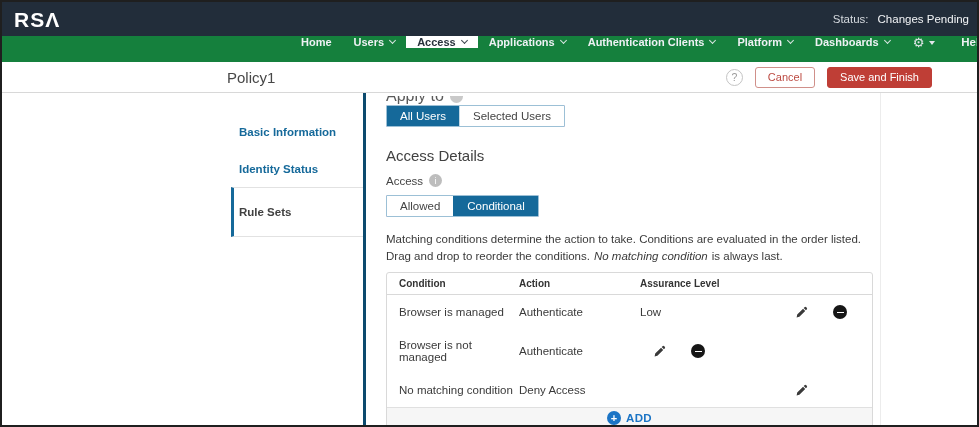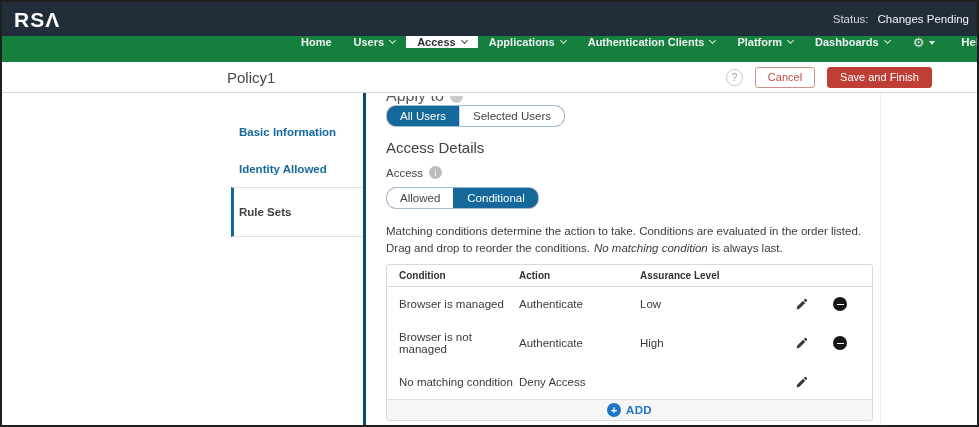"All Users" .seg { border-radius: 10px -> 1px }
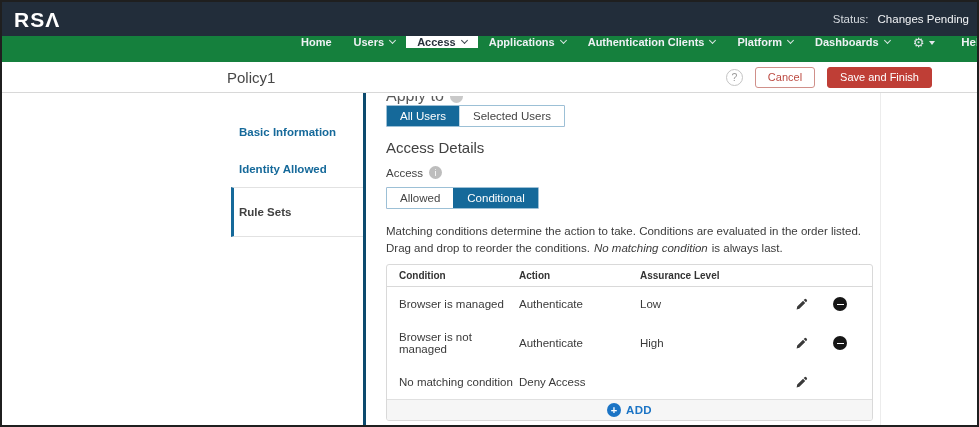"Access Details" .section-title { margin-top: 12px -> 20px }
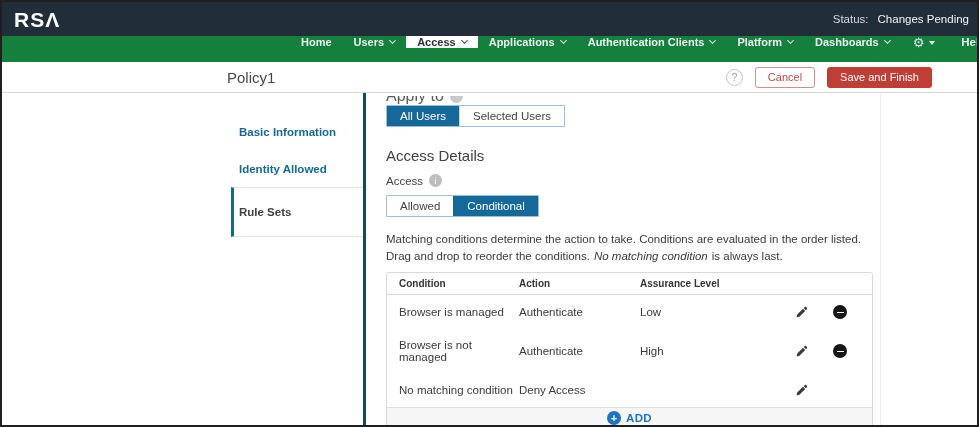"Identity Allowed" span { text: Allowed -> Status }
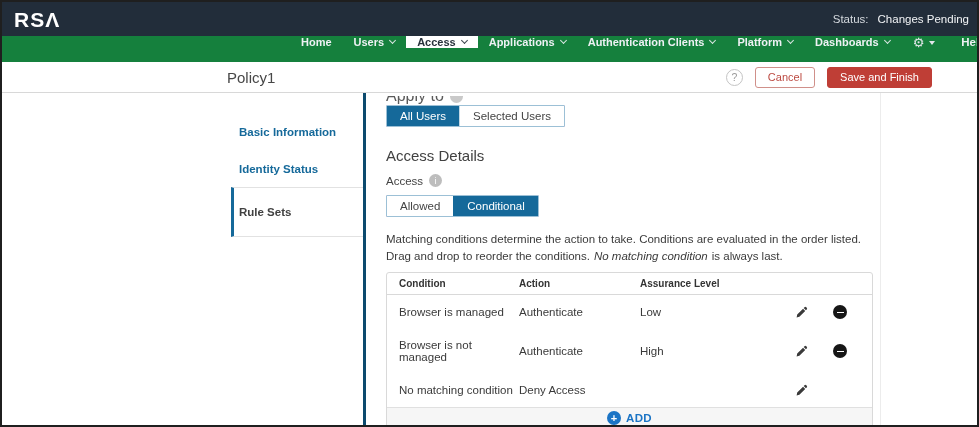"High" span.c-ass { html: <span>High</span> -> none }
